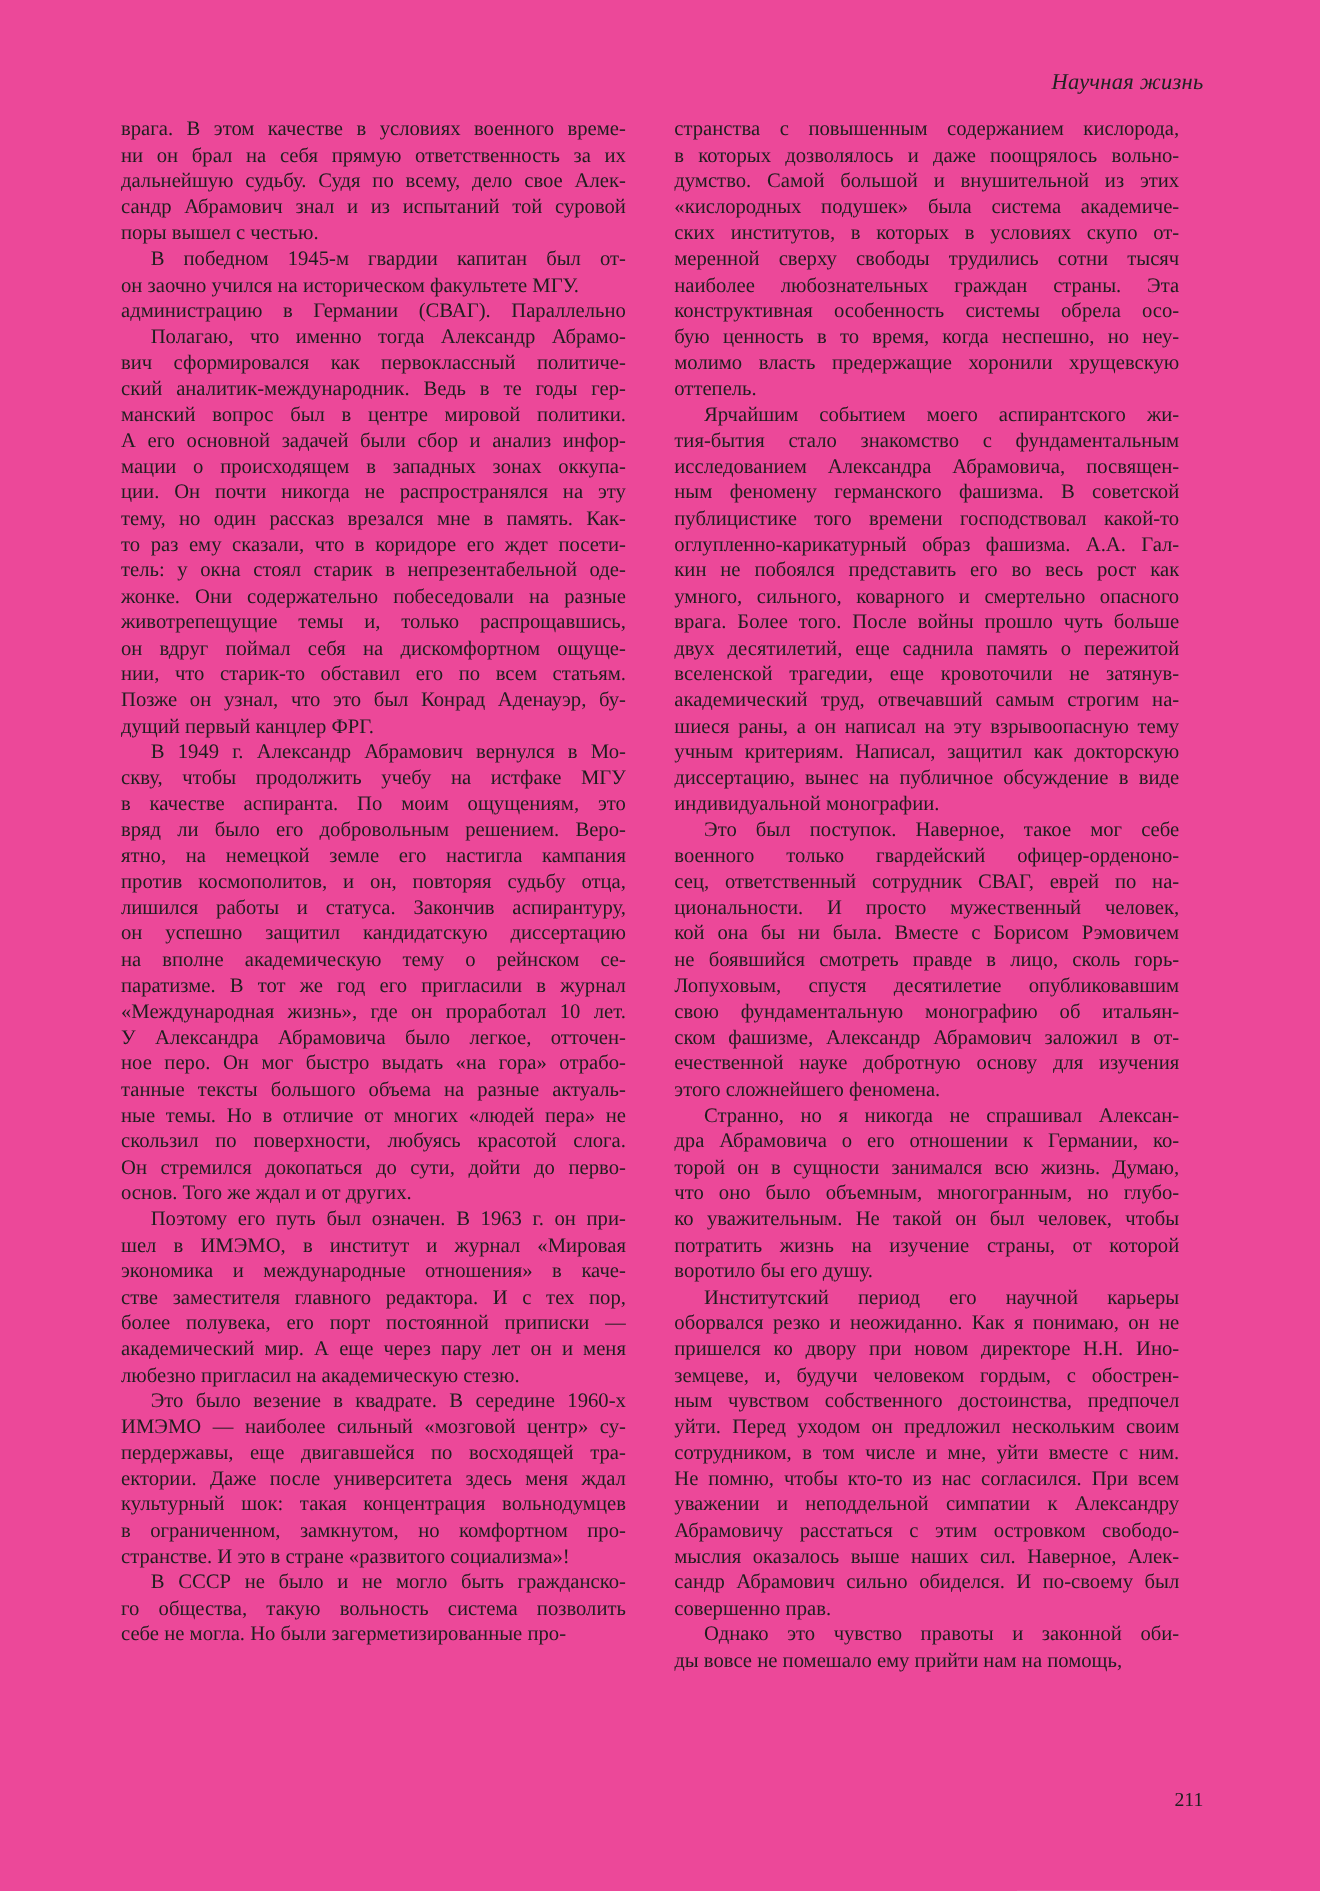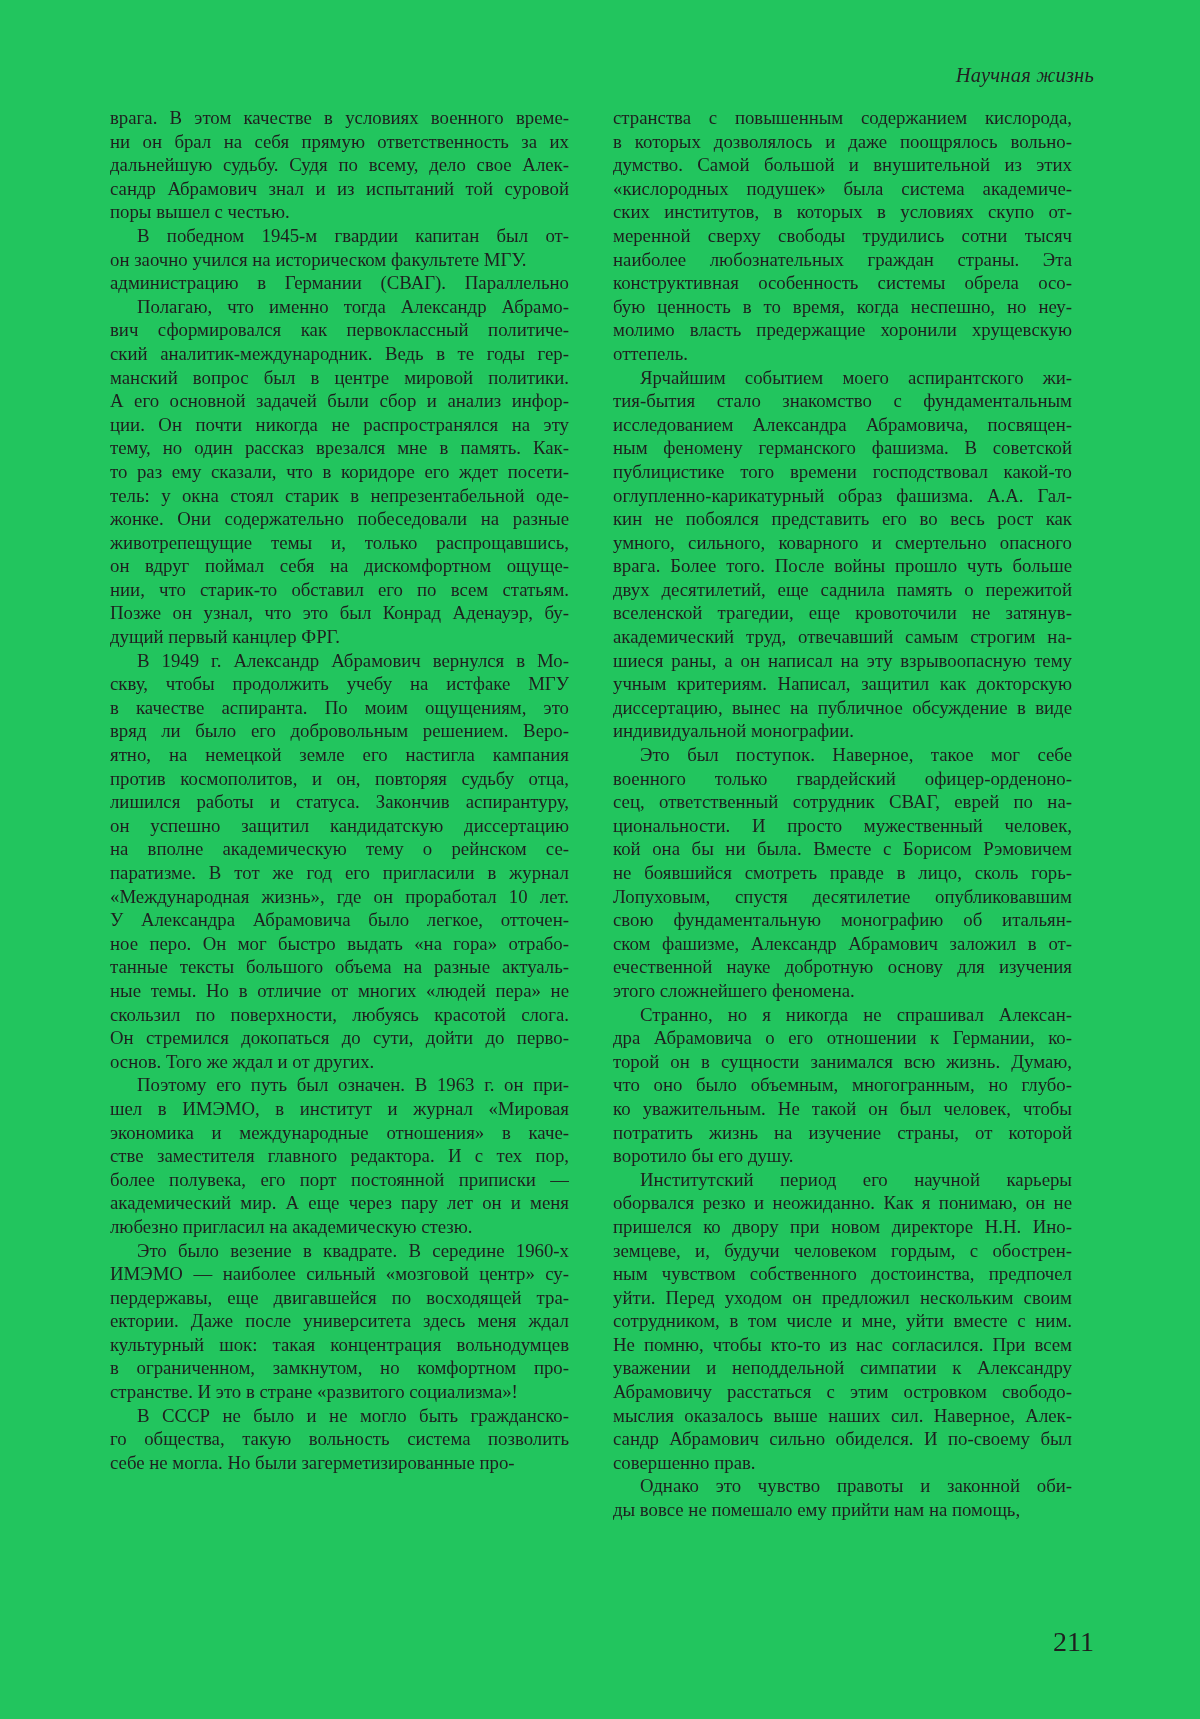"Научная жизнь" .page { background: #22c55e -> #ec4899 }
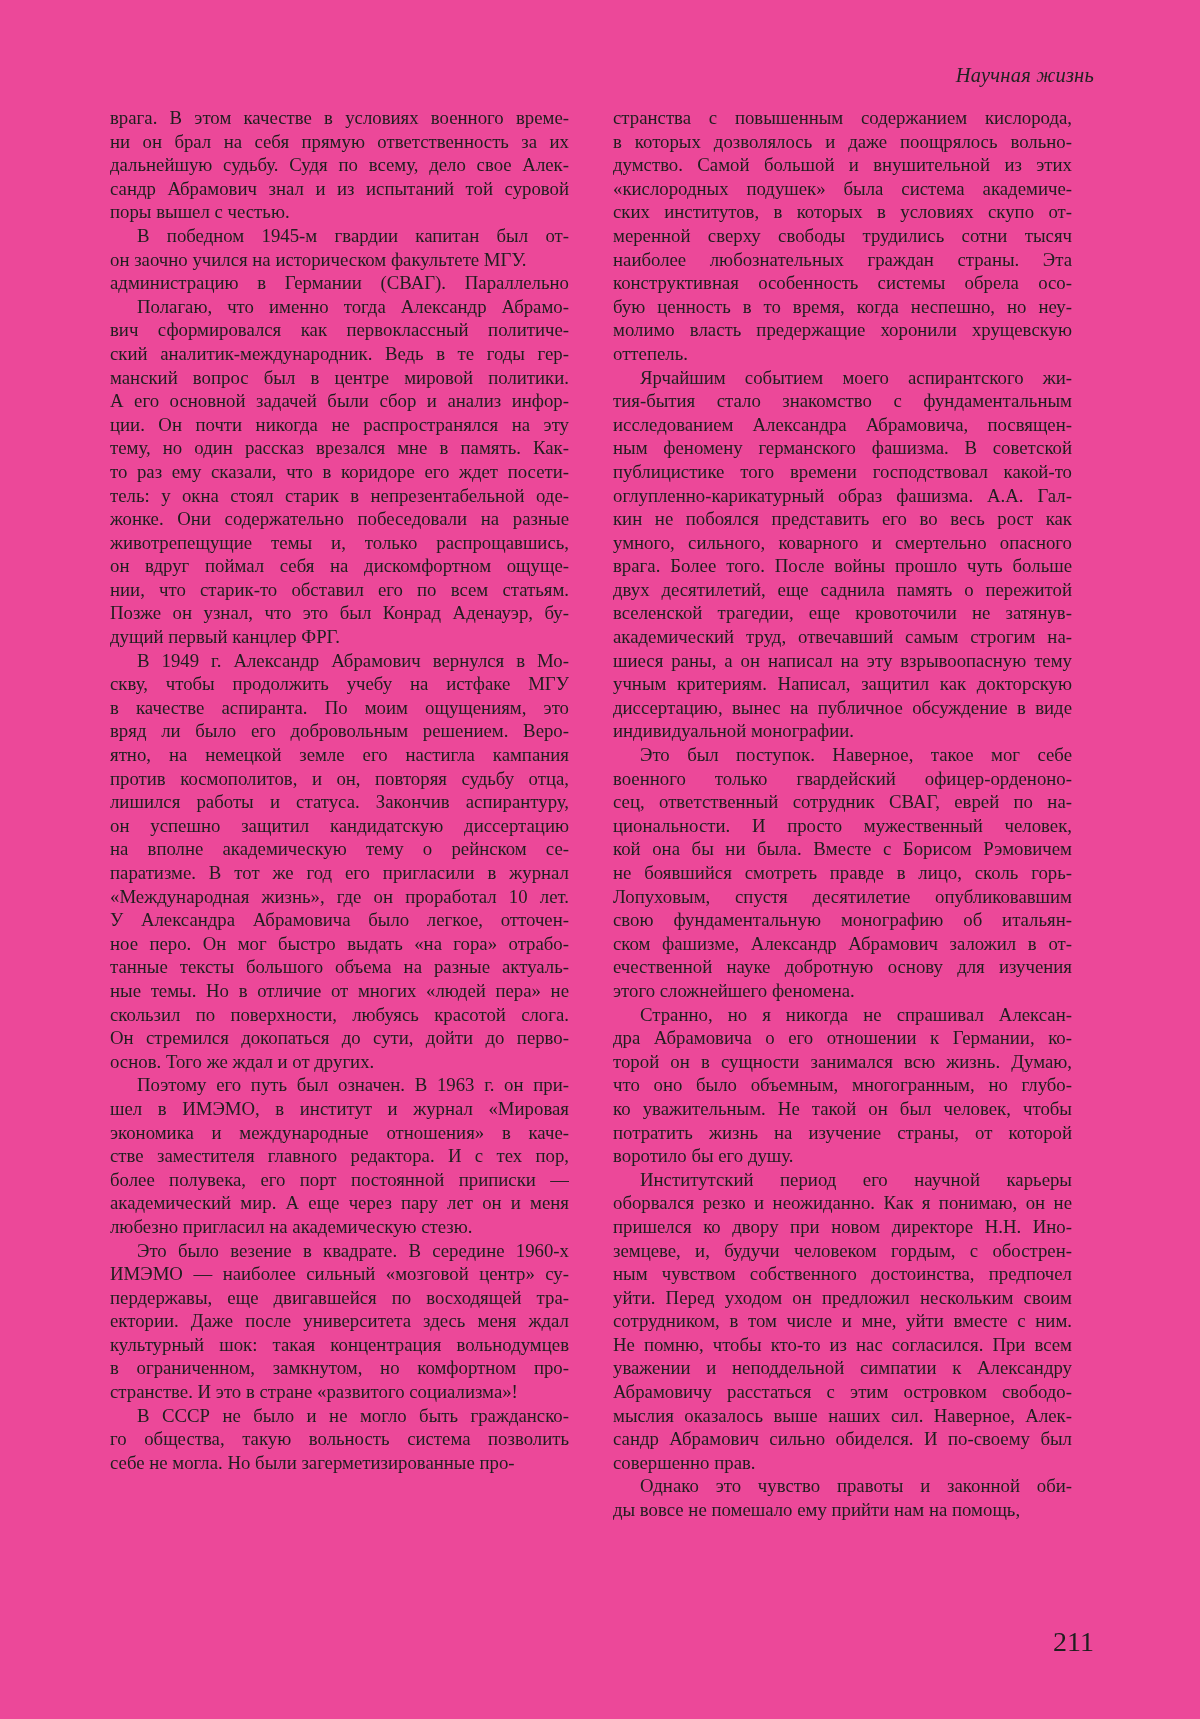"мации о происходящем в западных" div.line { html: none -> <div>мации о происходящем в западных зонах оккупа-</div> }
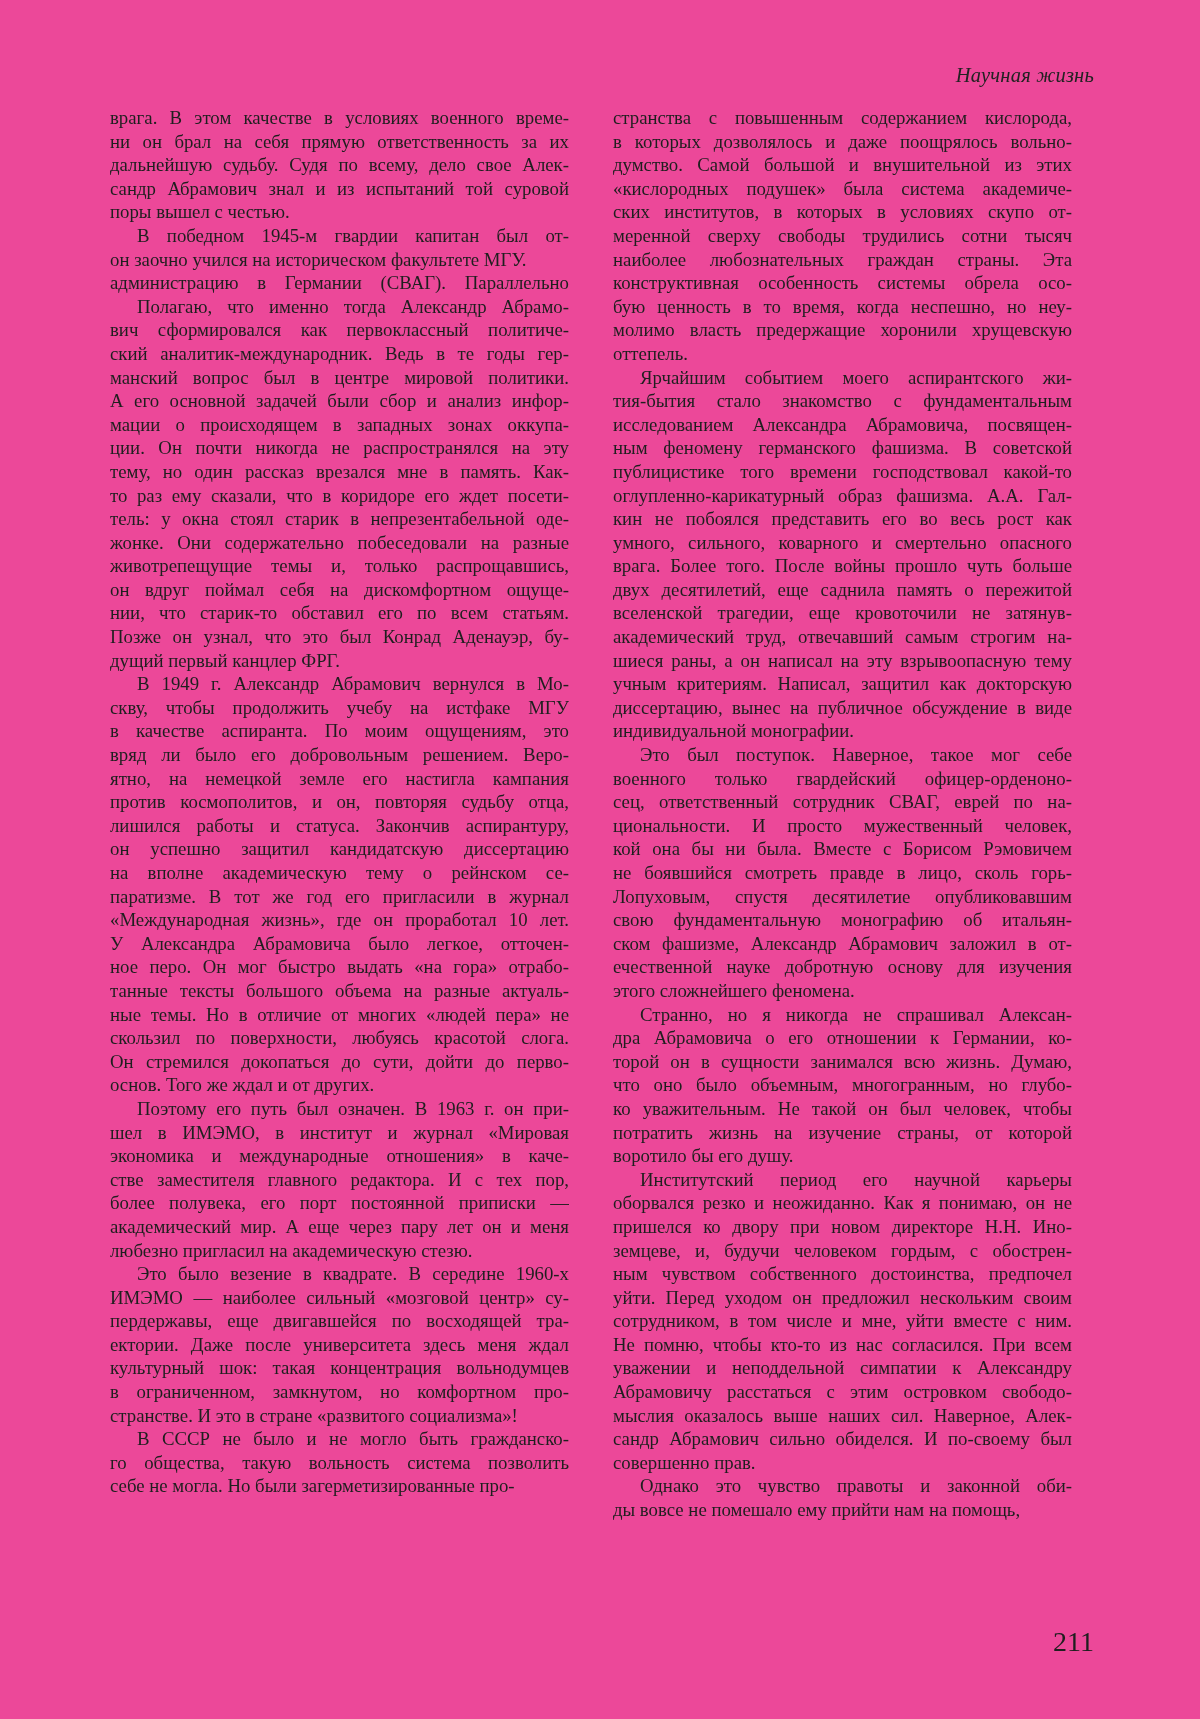"211" .page-number { font-size: 28px -> 18px }
